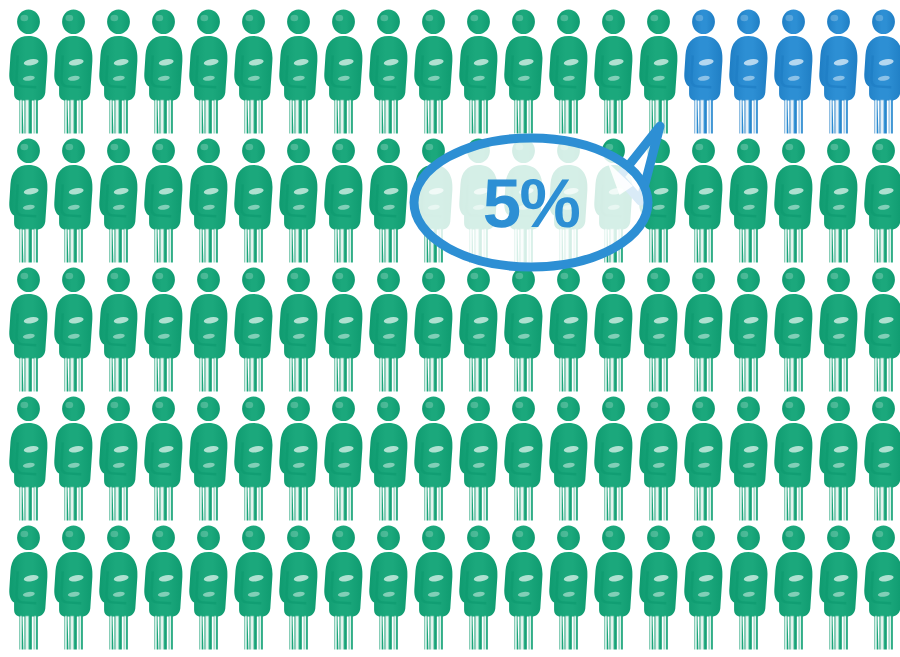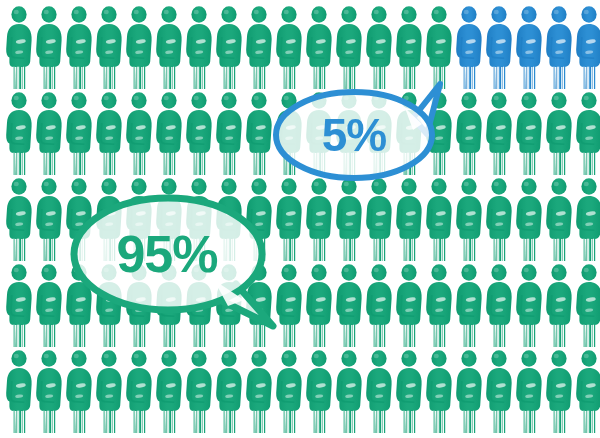"95%" div.bubble-wrap { html: <div> <svg> <g> <path></path> <ellipse></ellipse> <path></path> </g> <text>95%</text> </svg> </div> -> none }
